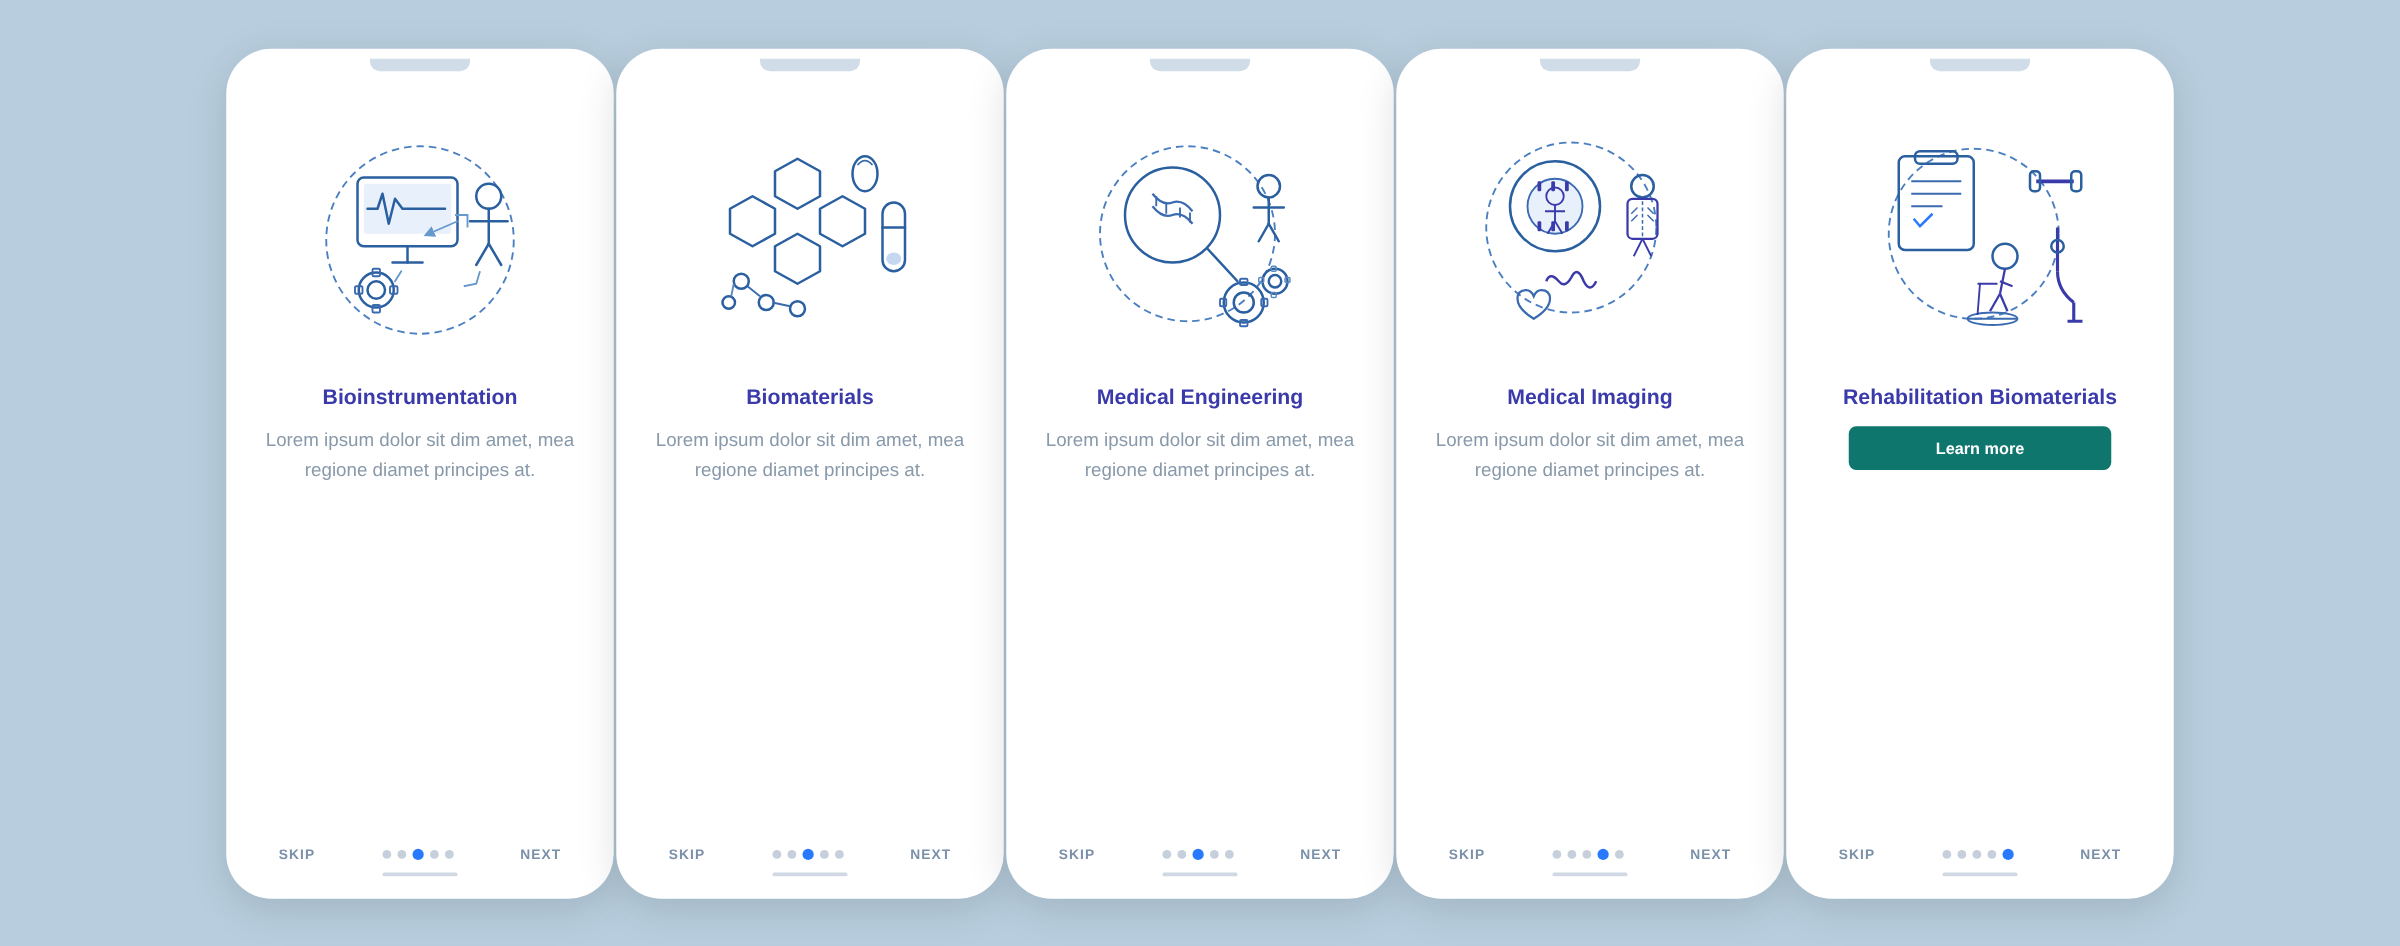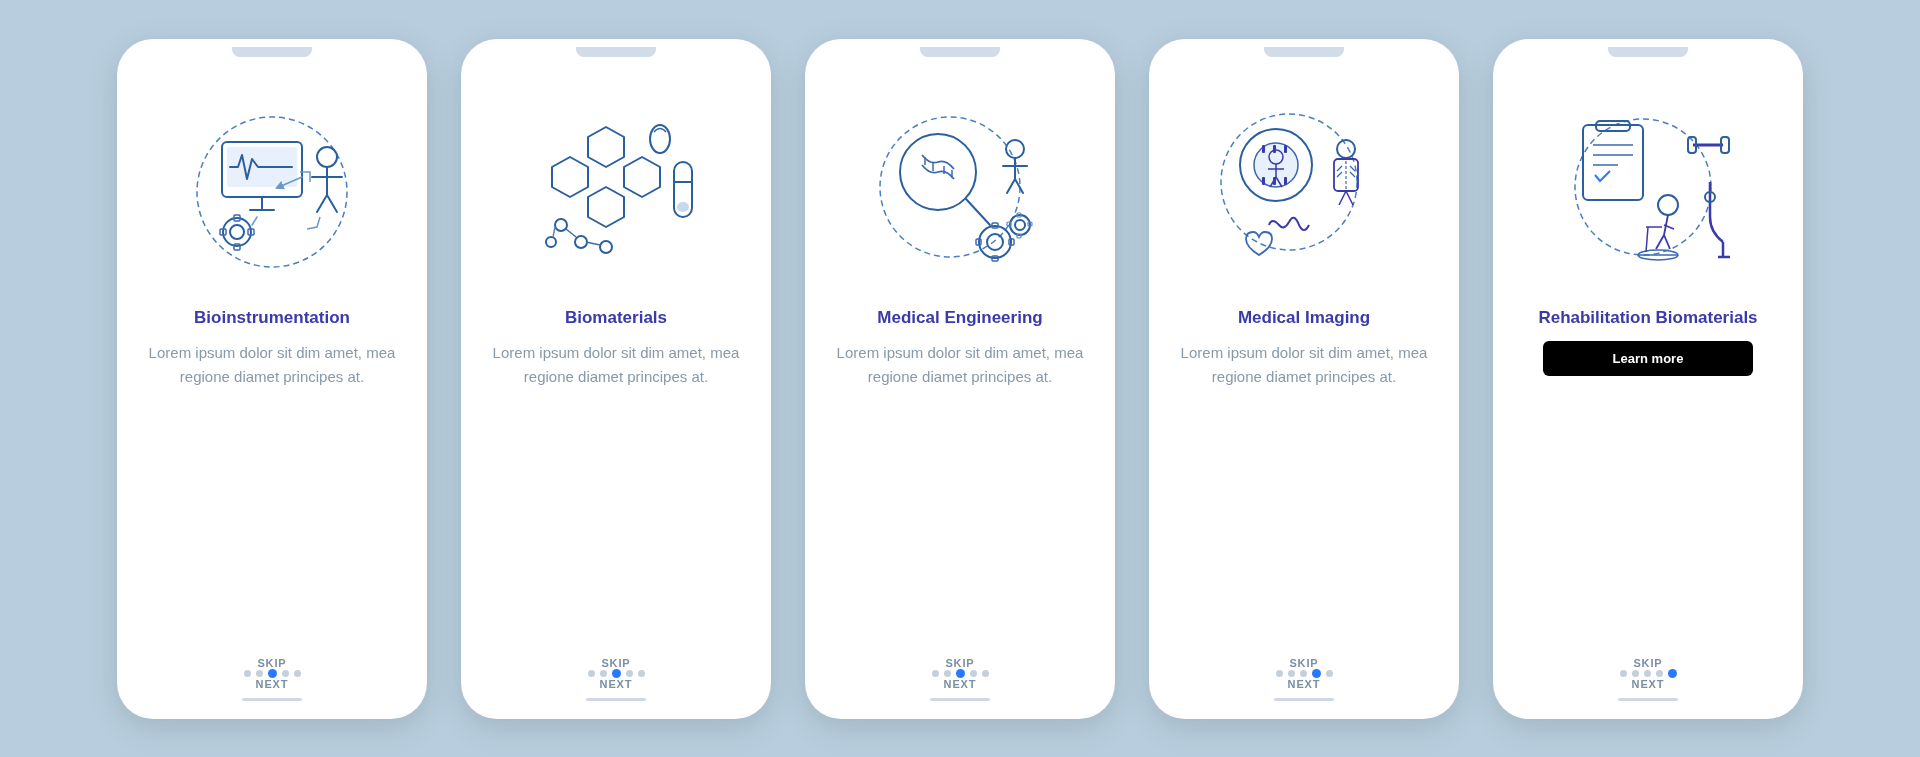"Bioinstrumentation" .cards-container { gap: 34px -> 2px }
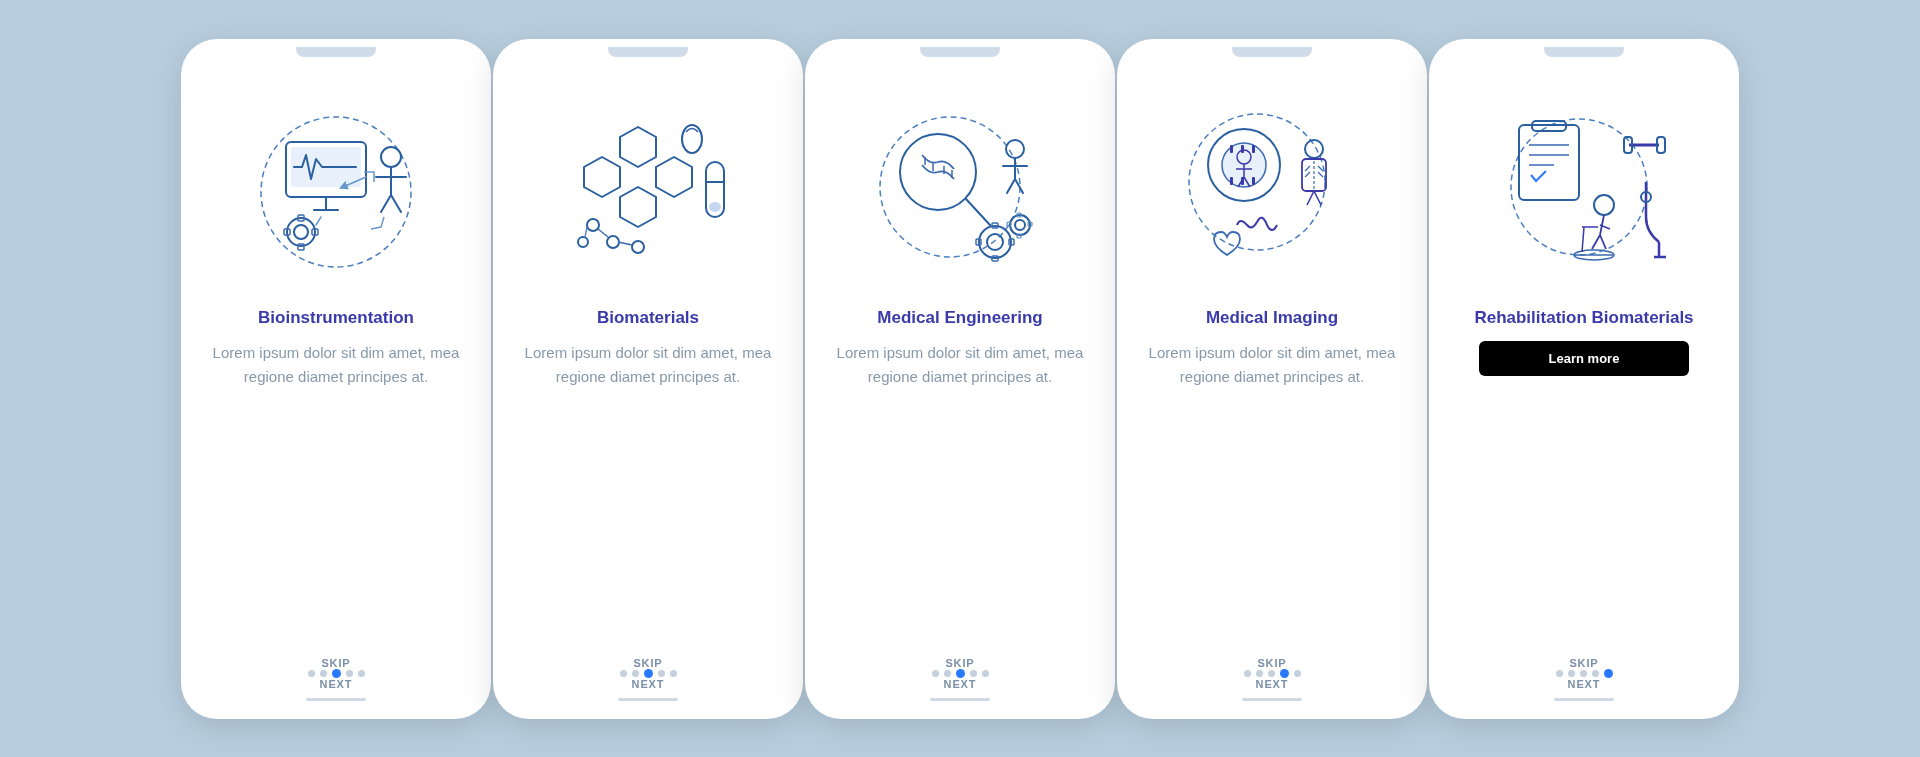"Learn more" .learn-more-btn { background: #000000 -> #0f766e }
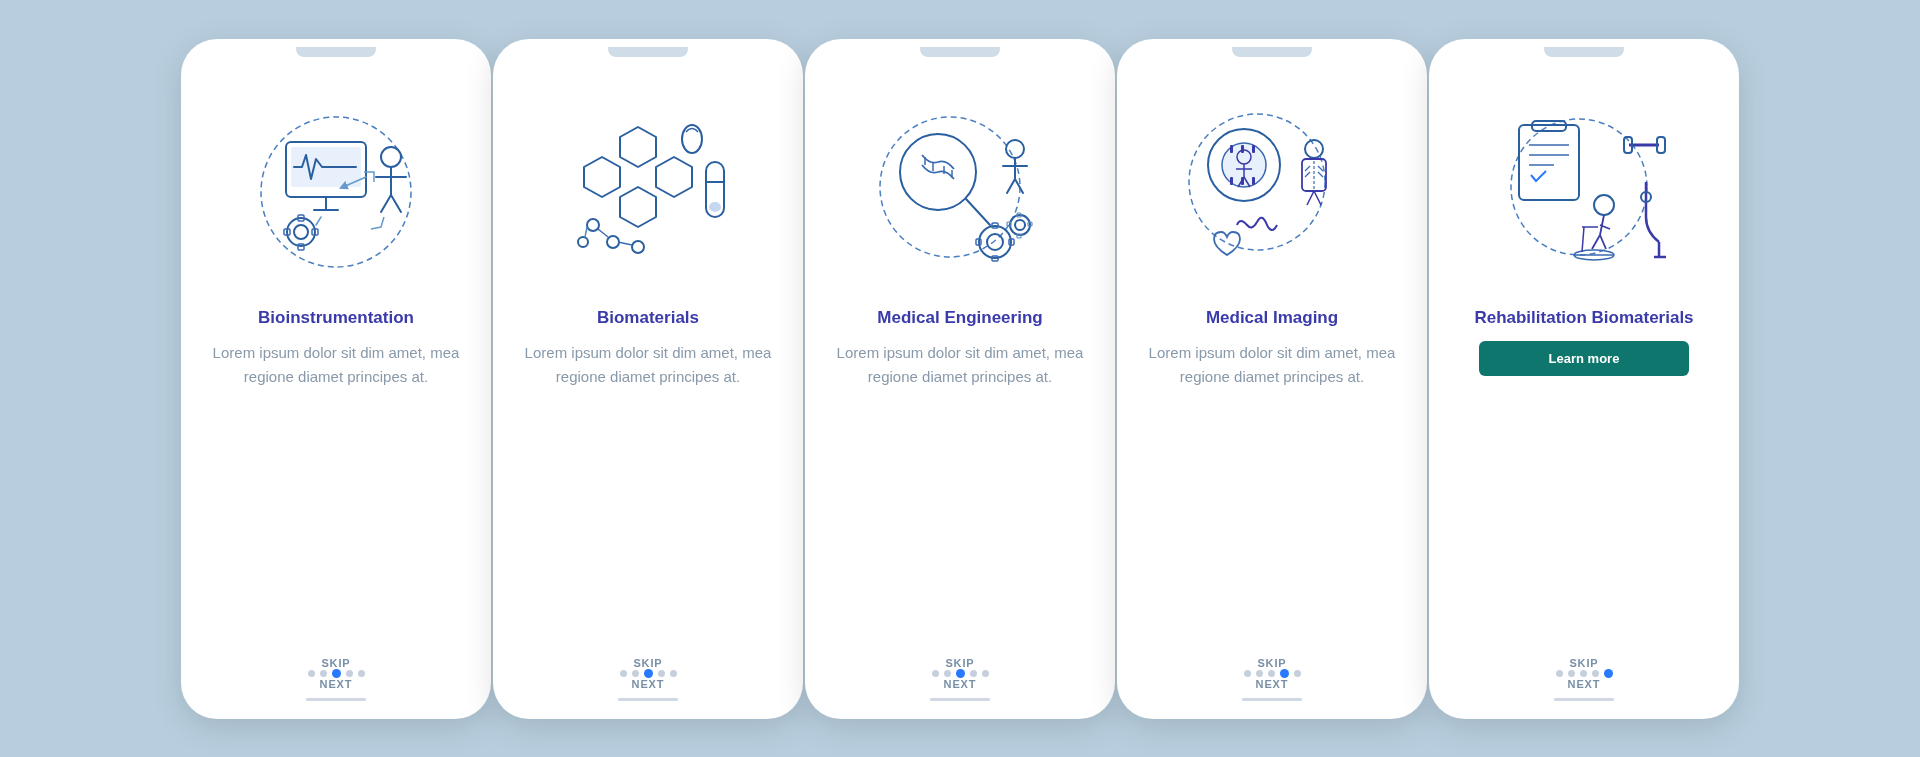"SKIP" .card-nav { flex-direction: column -> none }
